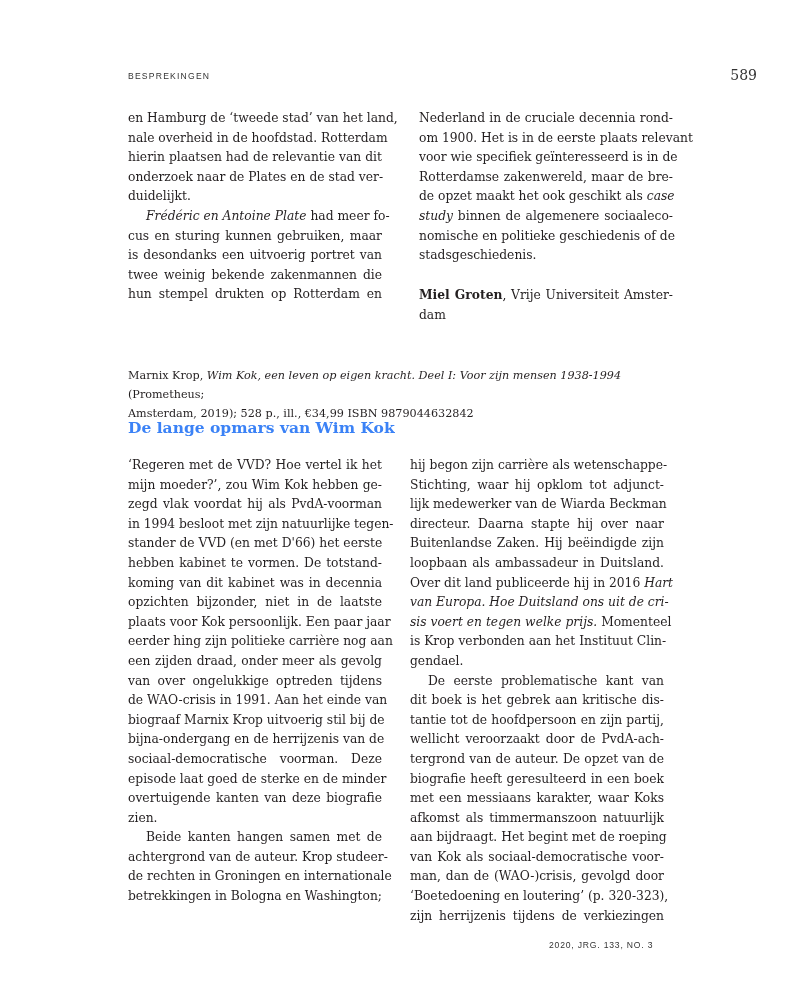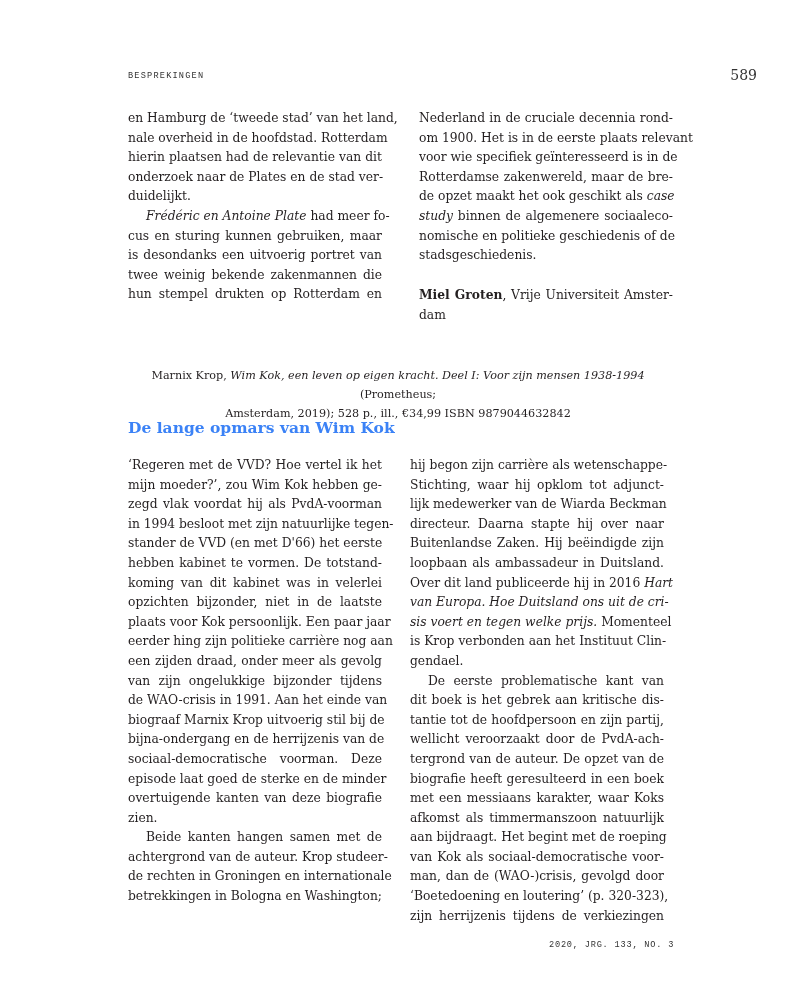"BESPREKINGEN" .sans { font-family: Liberation Mono, monospace -> Liberation Sans, sans-serif }
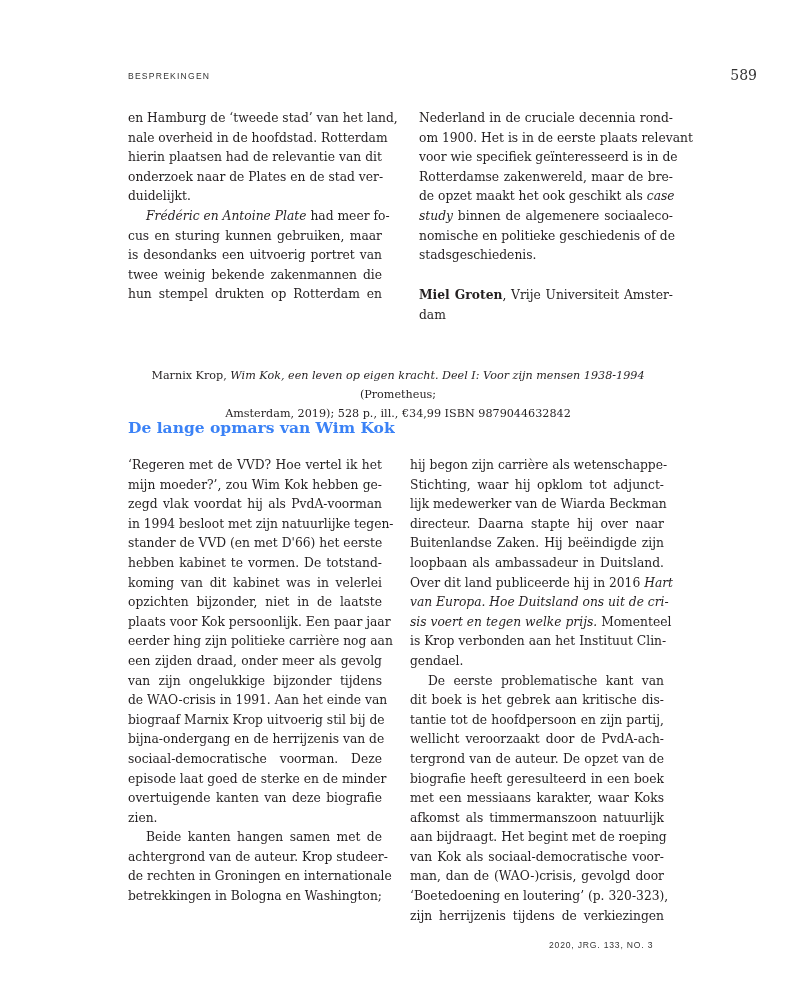"589" .serif { text-align: center -> none }
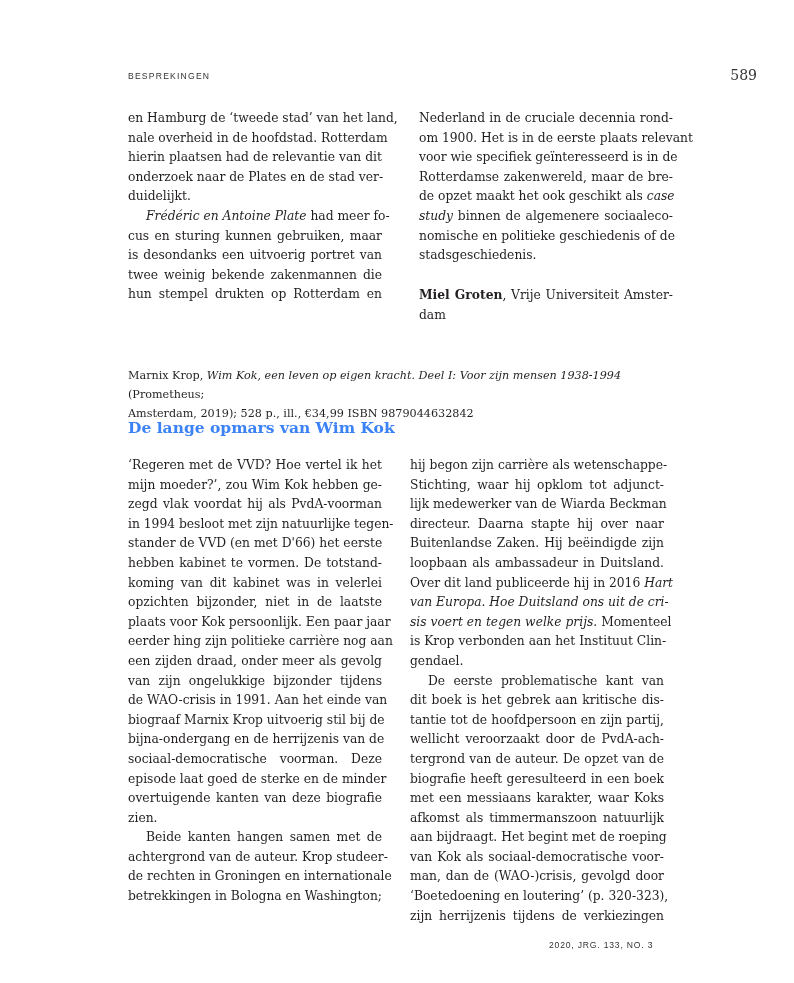"koming van dit kabinet was" span.line { text: velerlei -> decennia }
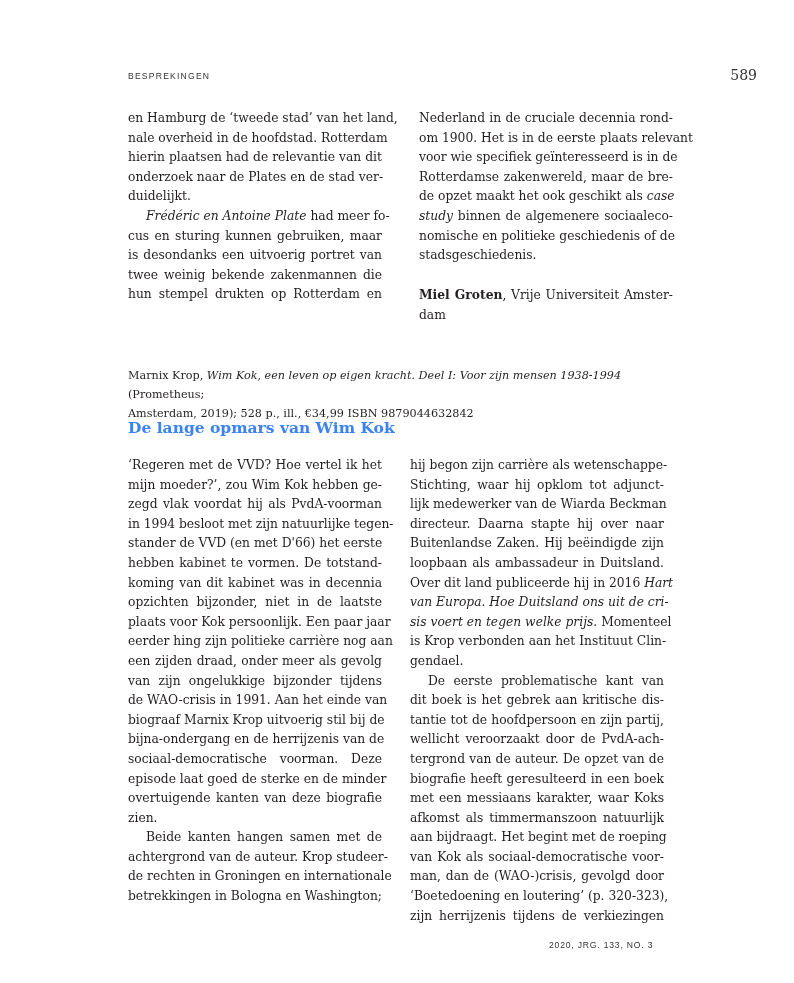"van zijn ongelukkige bijzonder tijdens" span.line { text: zijn ongelukkige bijzonder -> over ongelukkige optreden }
